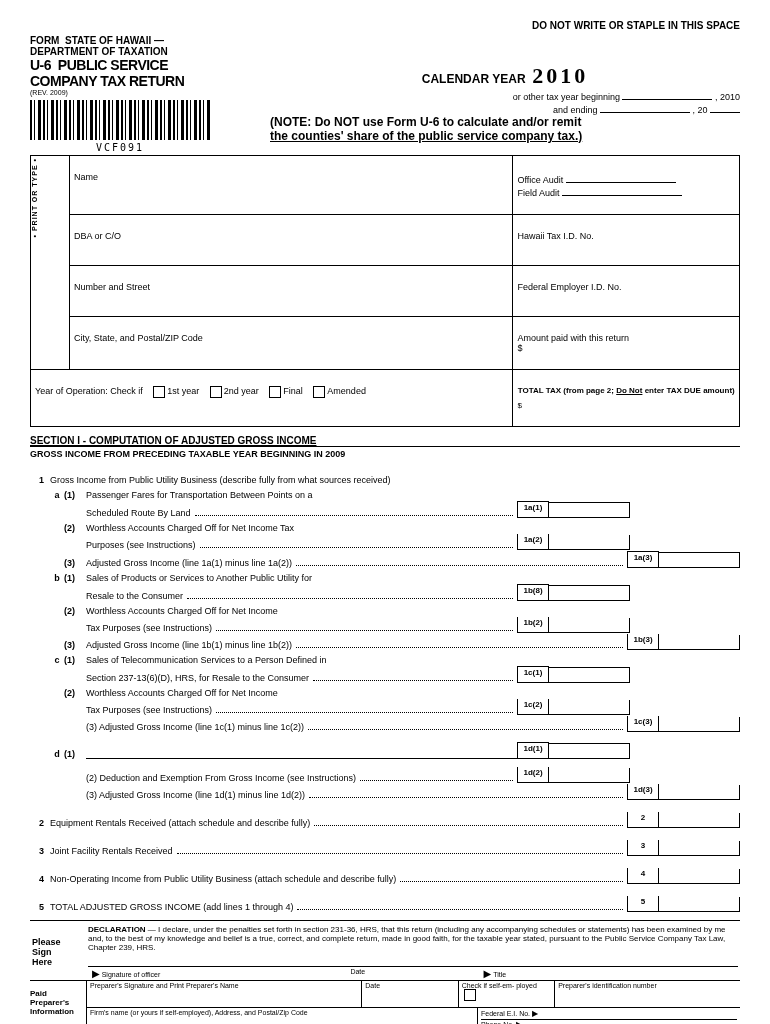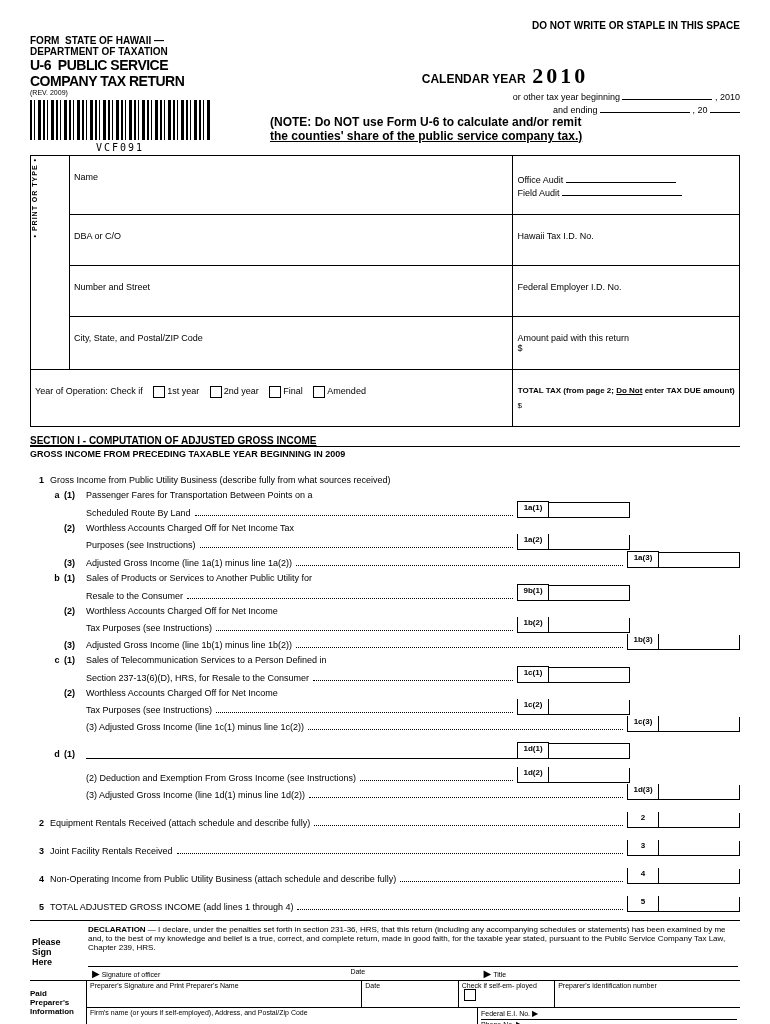"9b(1)" span.numbox { text: 9b(1 -> 1b(8 }
